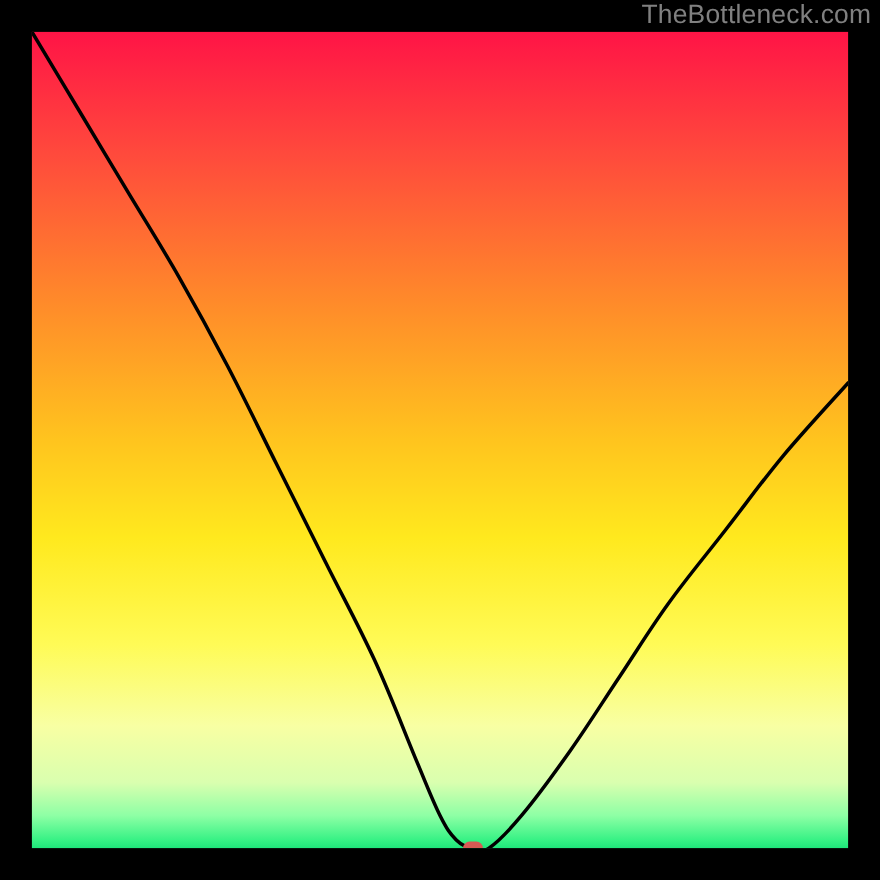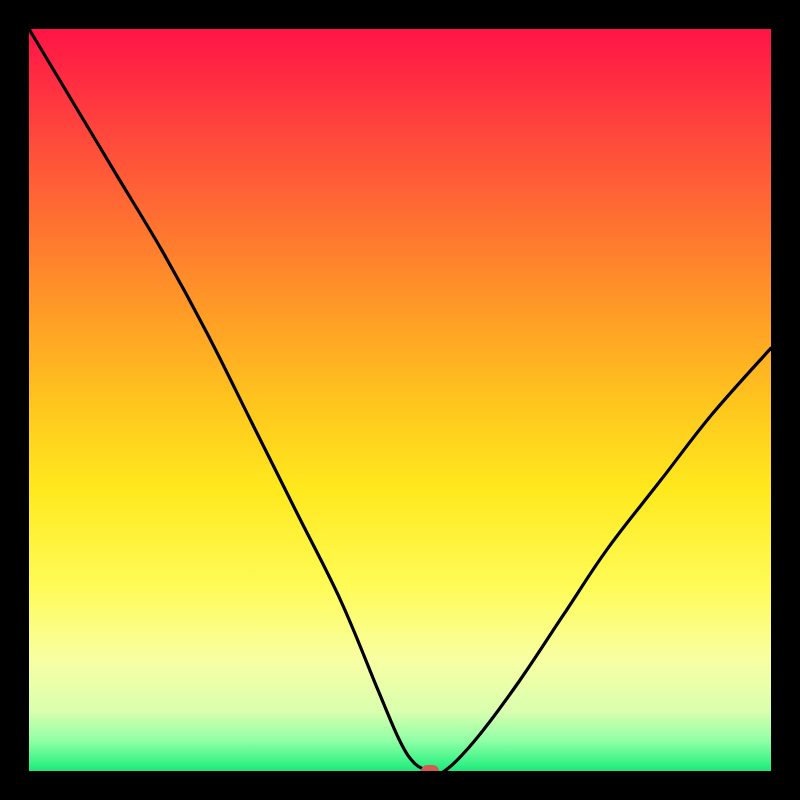"TheBottleneck.com" div.watermark { html: none -> <div>TheBottleneck.com</div> }
